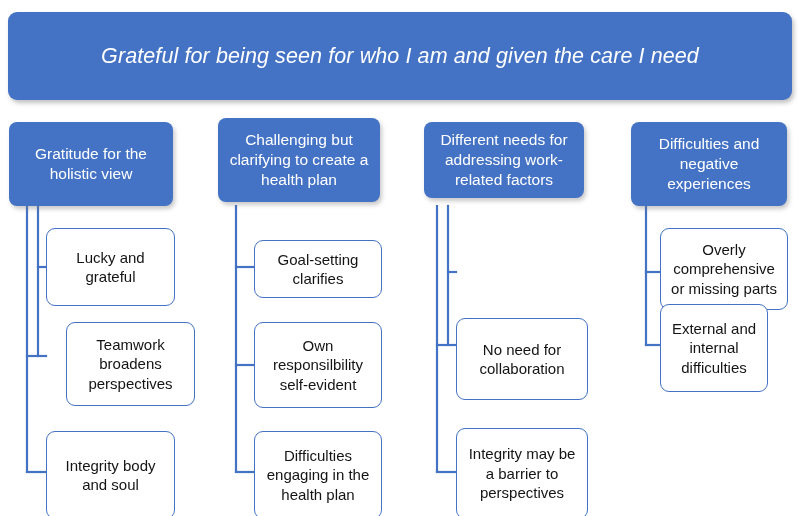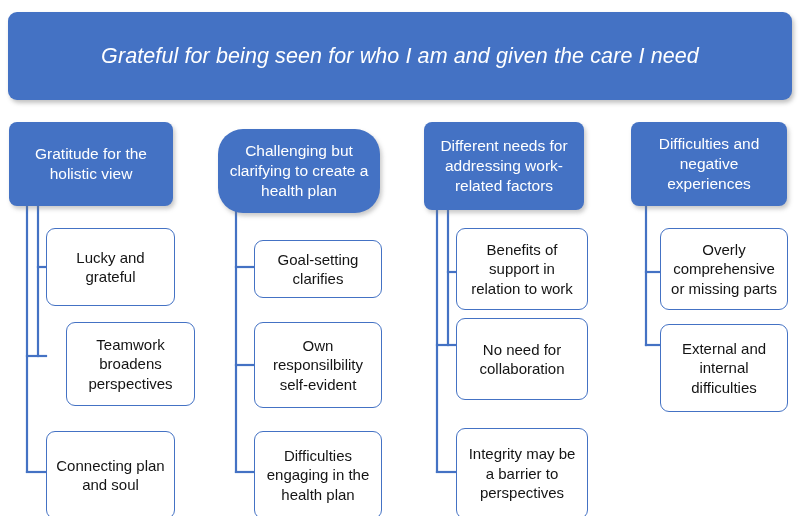"Challenging but clarifying to create" div.cat-box { border-radius: 25px -> none; top: 129px -> 118px }
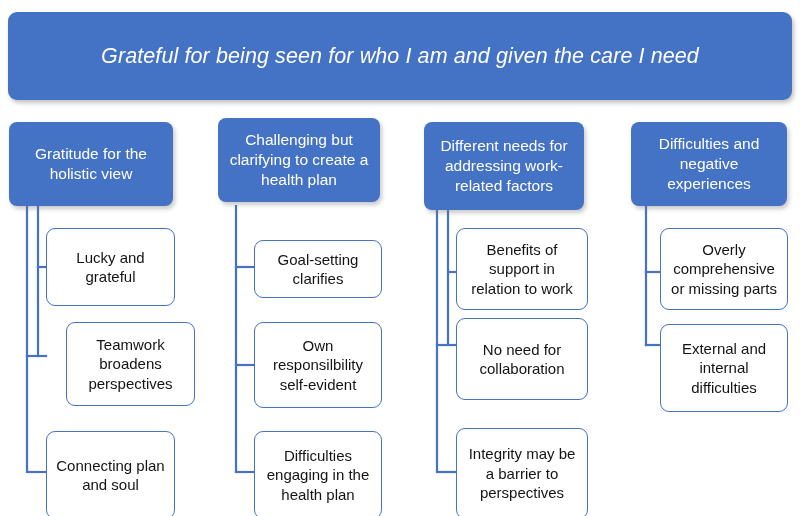"Different needs for addressing" div.cat-box { height: 88px -> 76px }
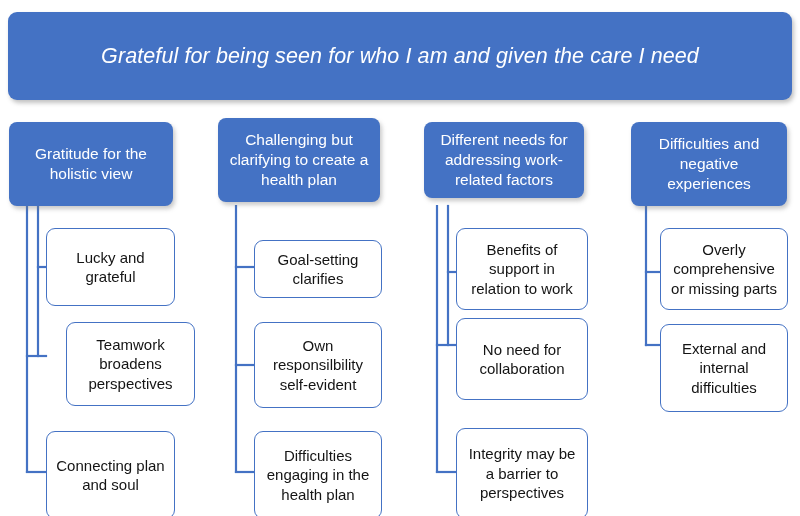"Benefits of support in relation" div.sub-box { html: <div> <div>Benefits of support in relation to work</div> </div> -> none }
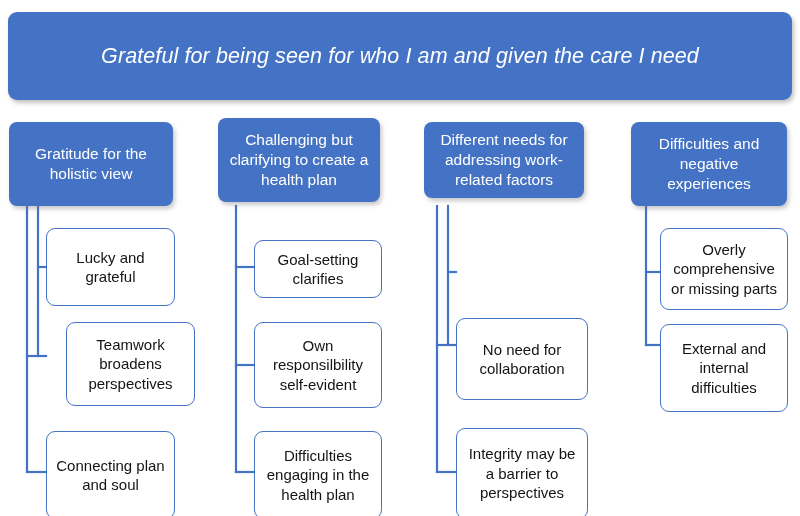"External and internal difficulties" div.sub-box { top: 324px -> 304px; width: 128px -> 108px }
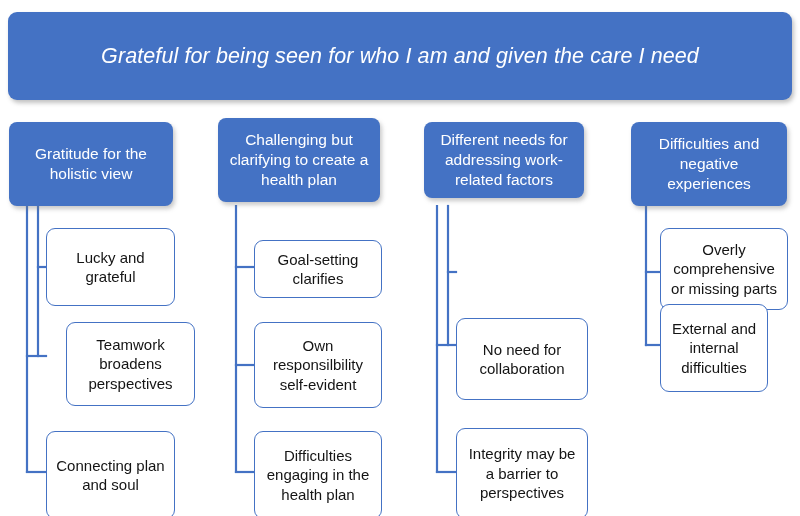"Connecting plan and soul" div.sub-text { text: Connecting plan -> Integrity body }
